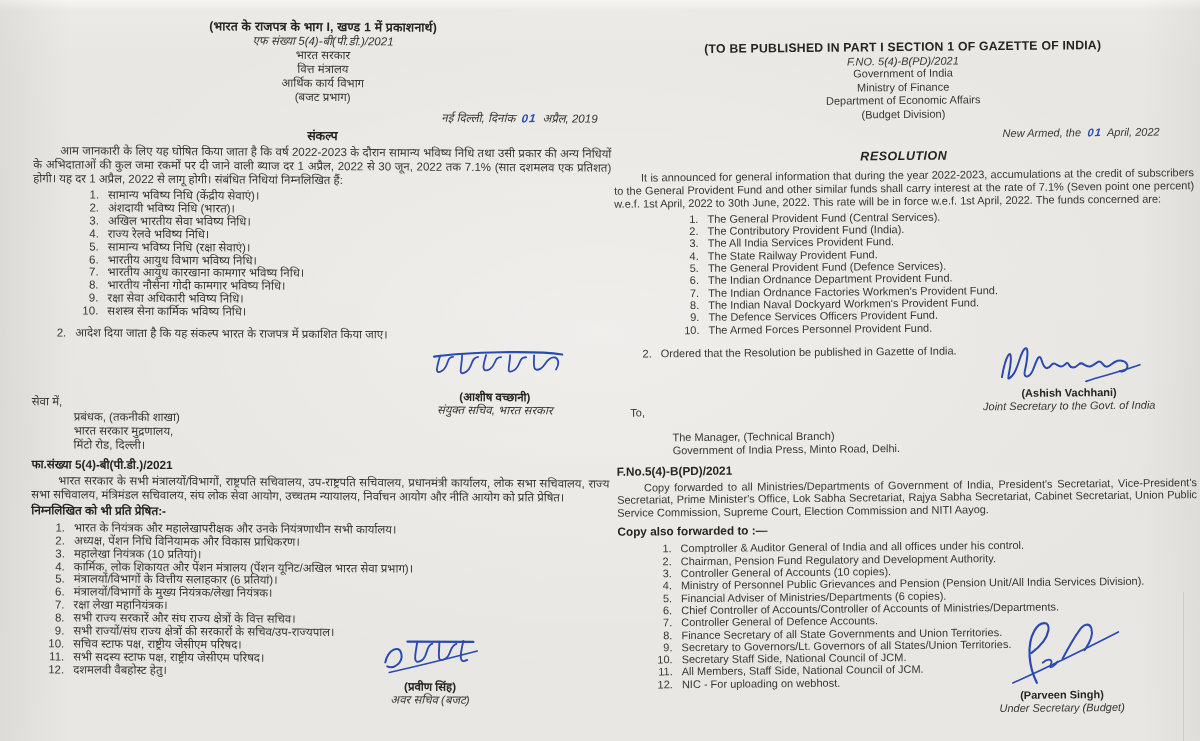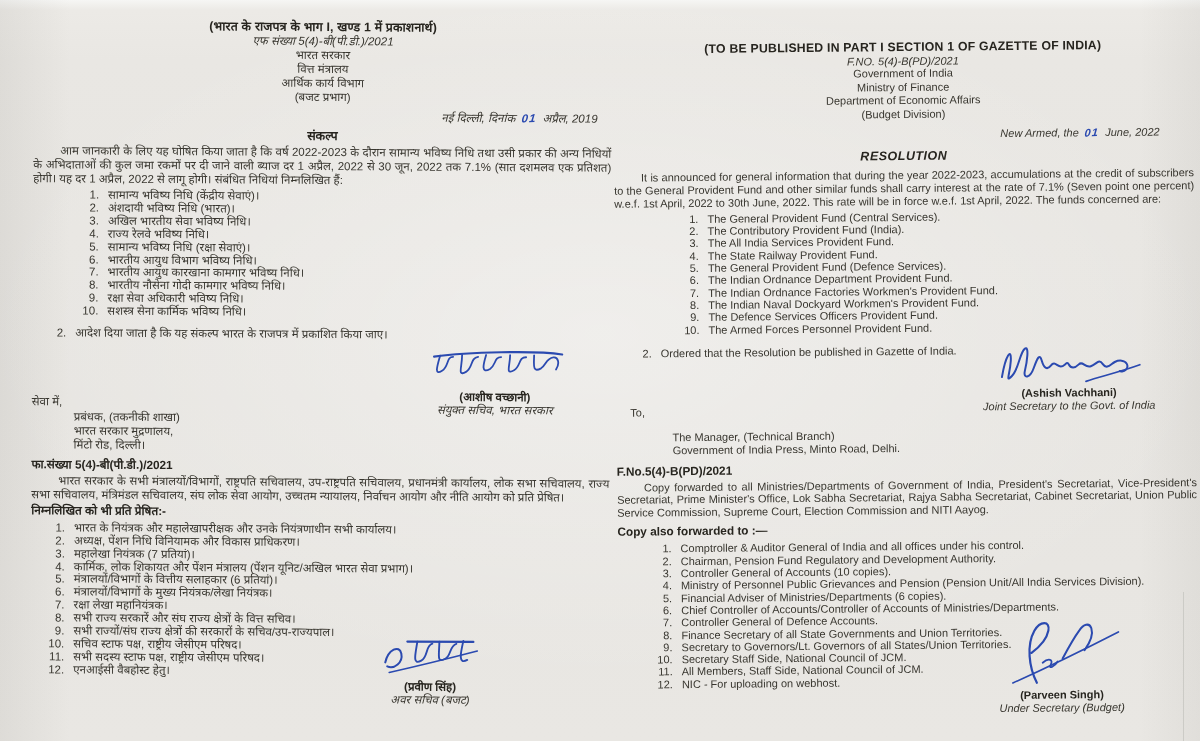"June, 2022" span { text: June -> April }
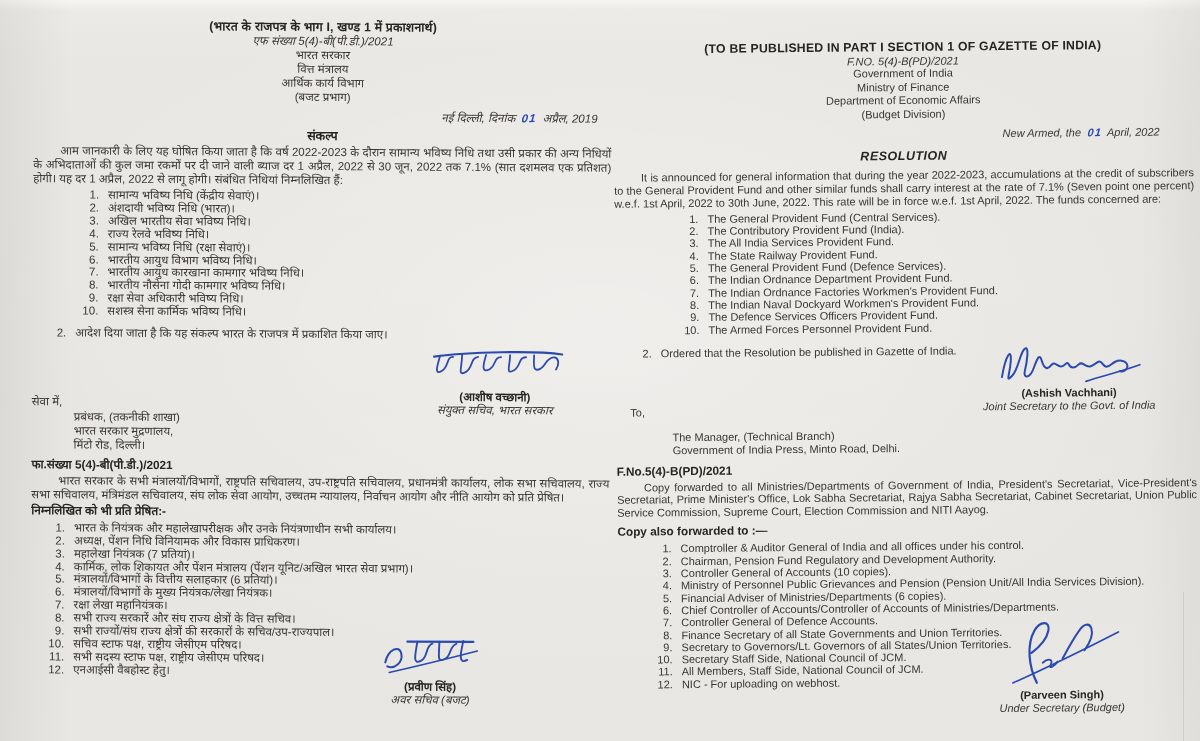"महालेखा नियंत्रक (7 प्रतियां)।" span { text: 7 -> 10 }
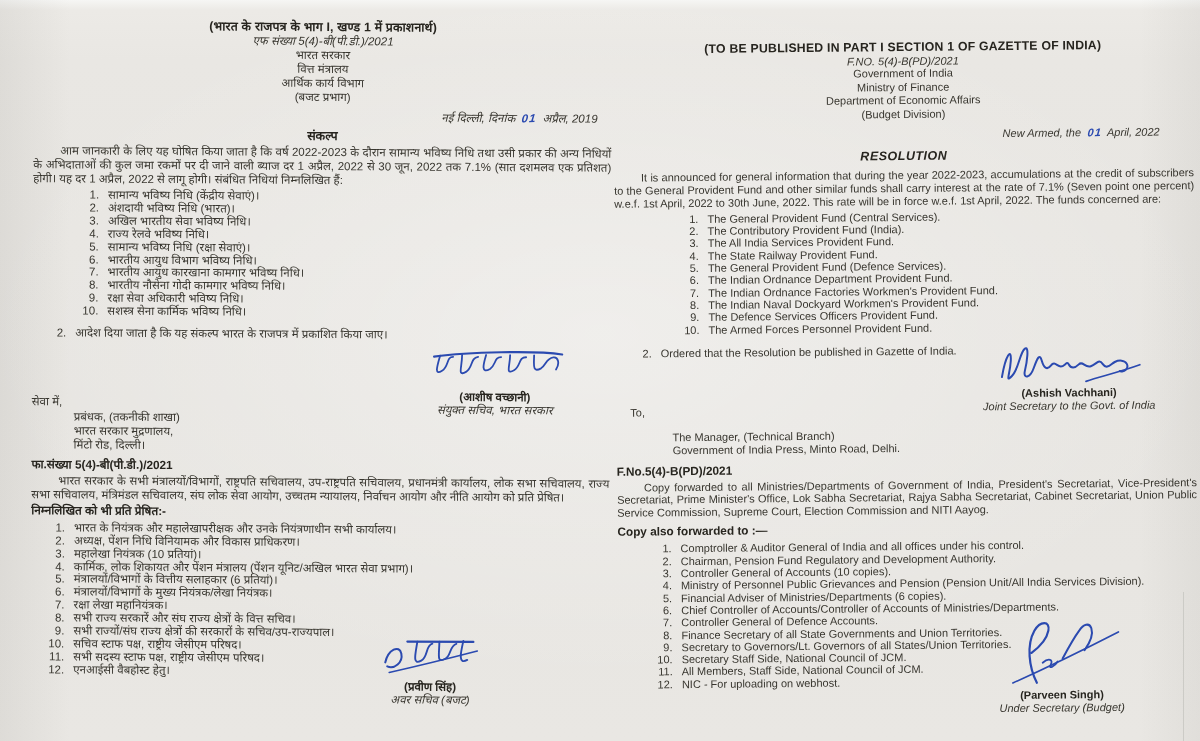"एनआईसी वैबहोस्ट हेतु।" span { text: एनआईसी -> दशमलवी }
